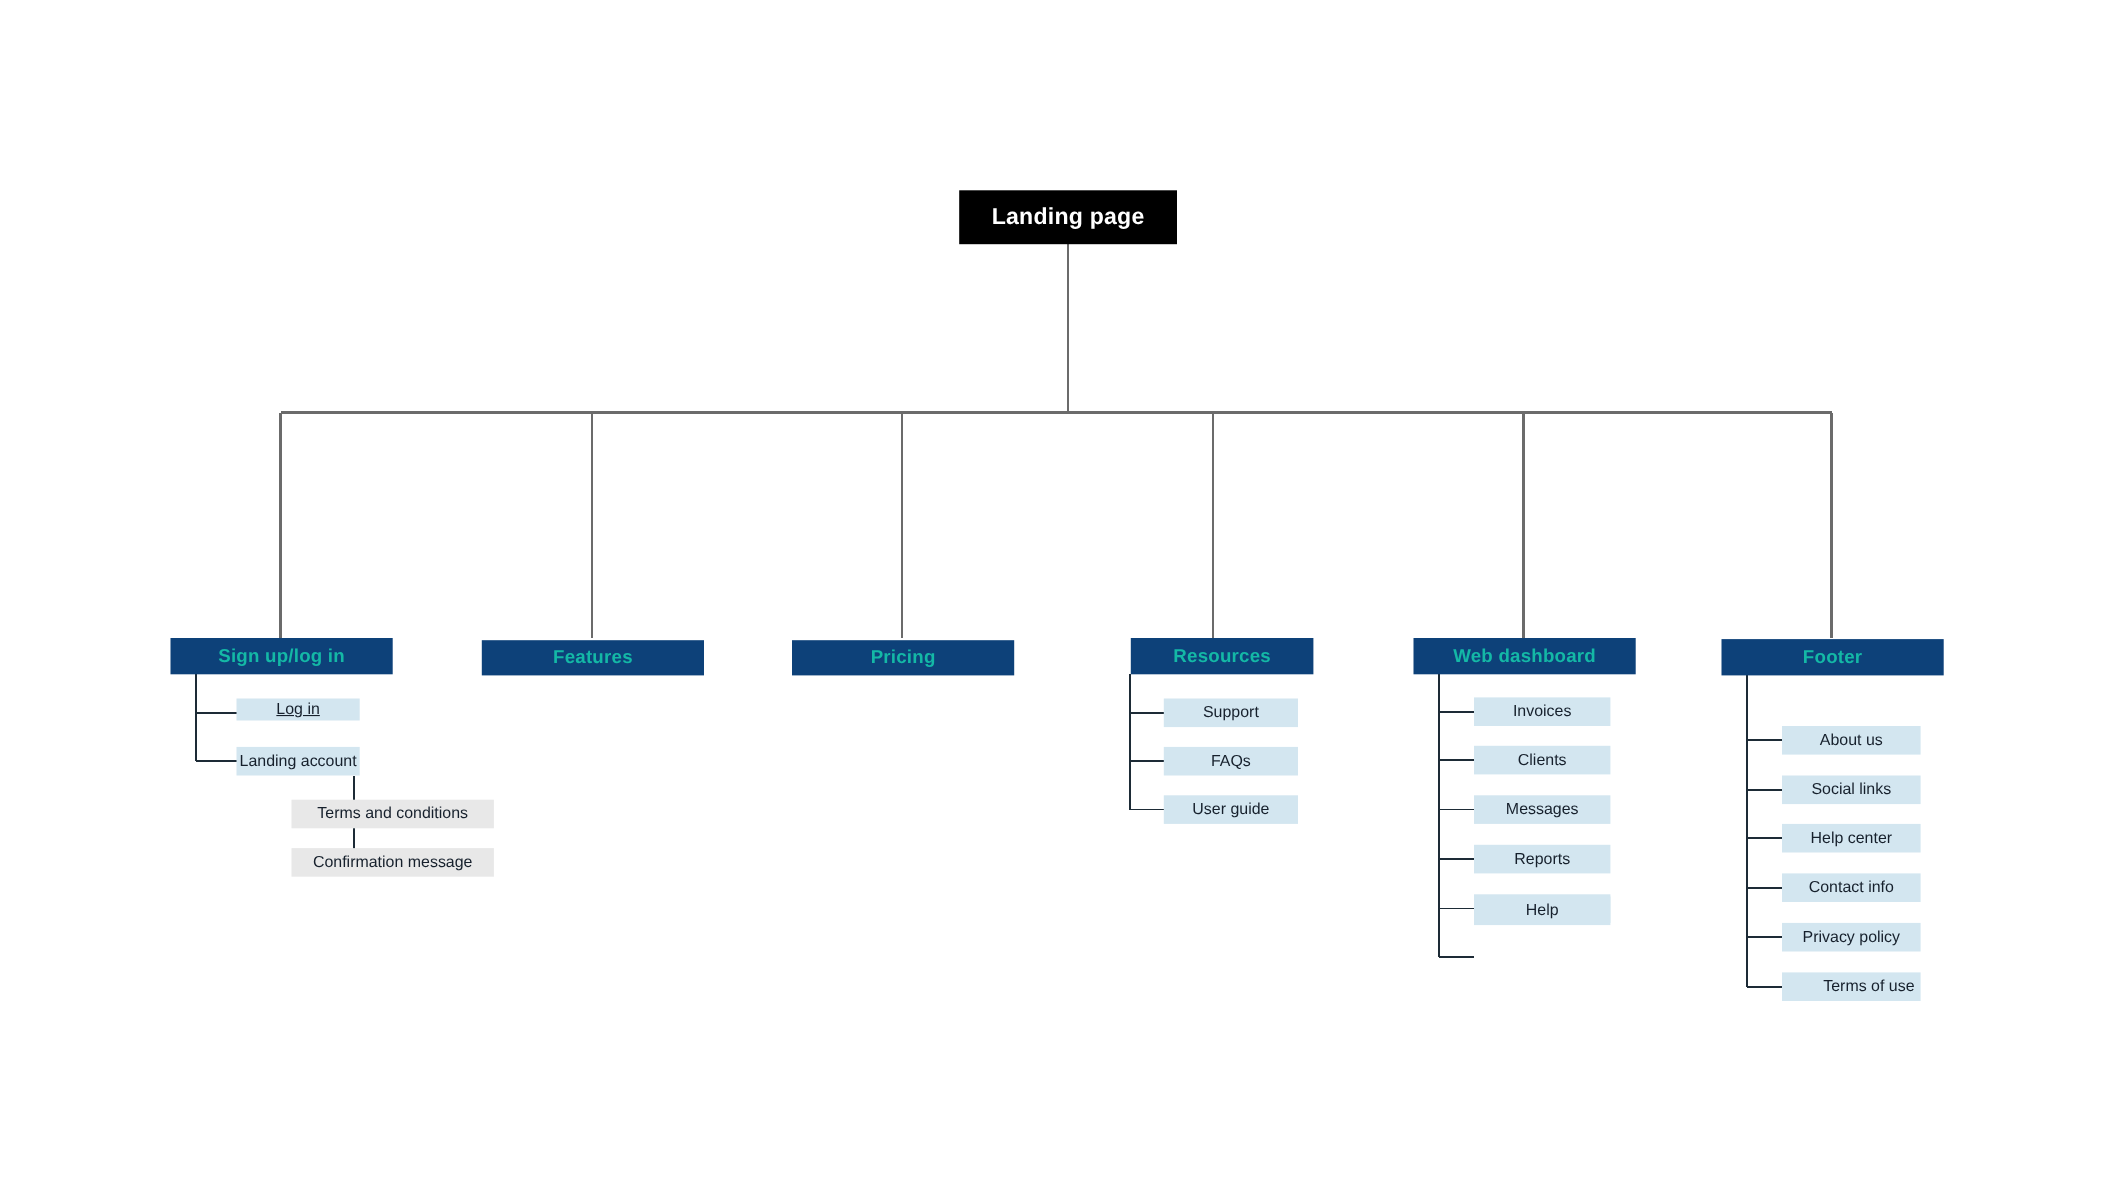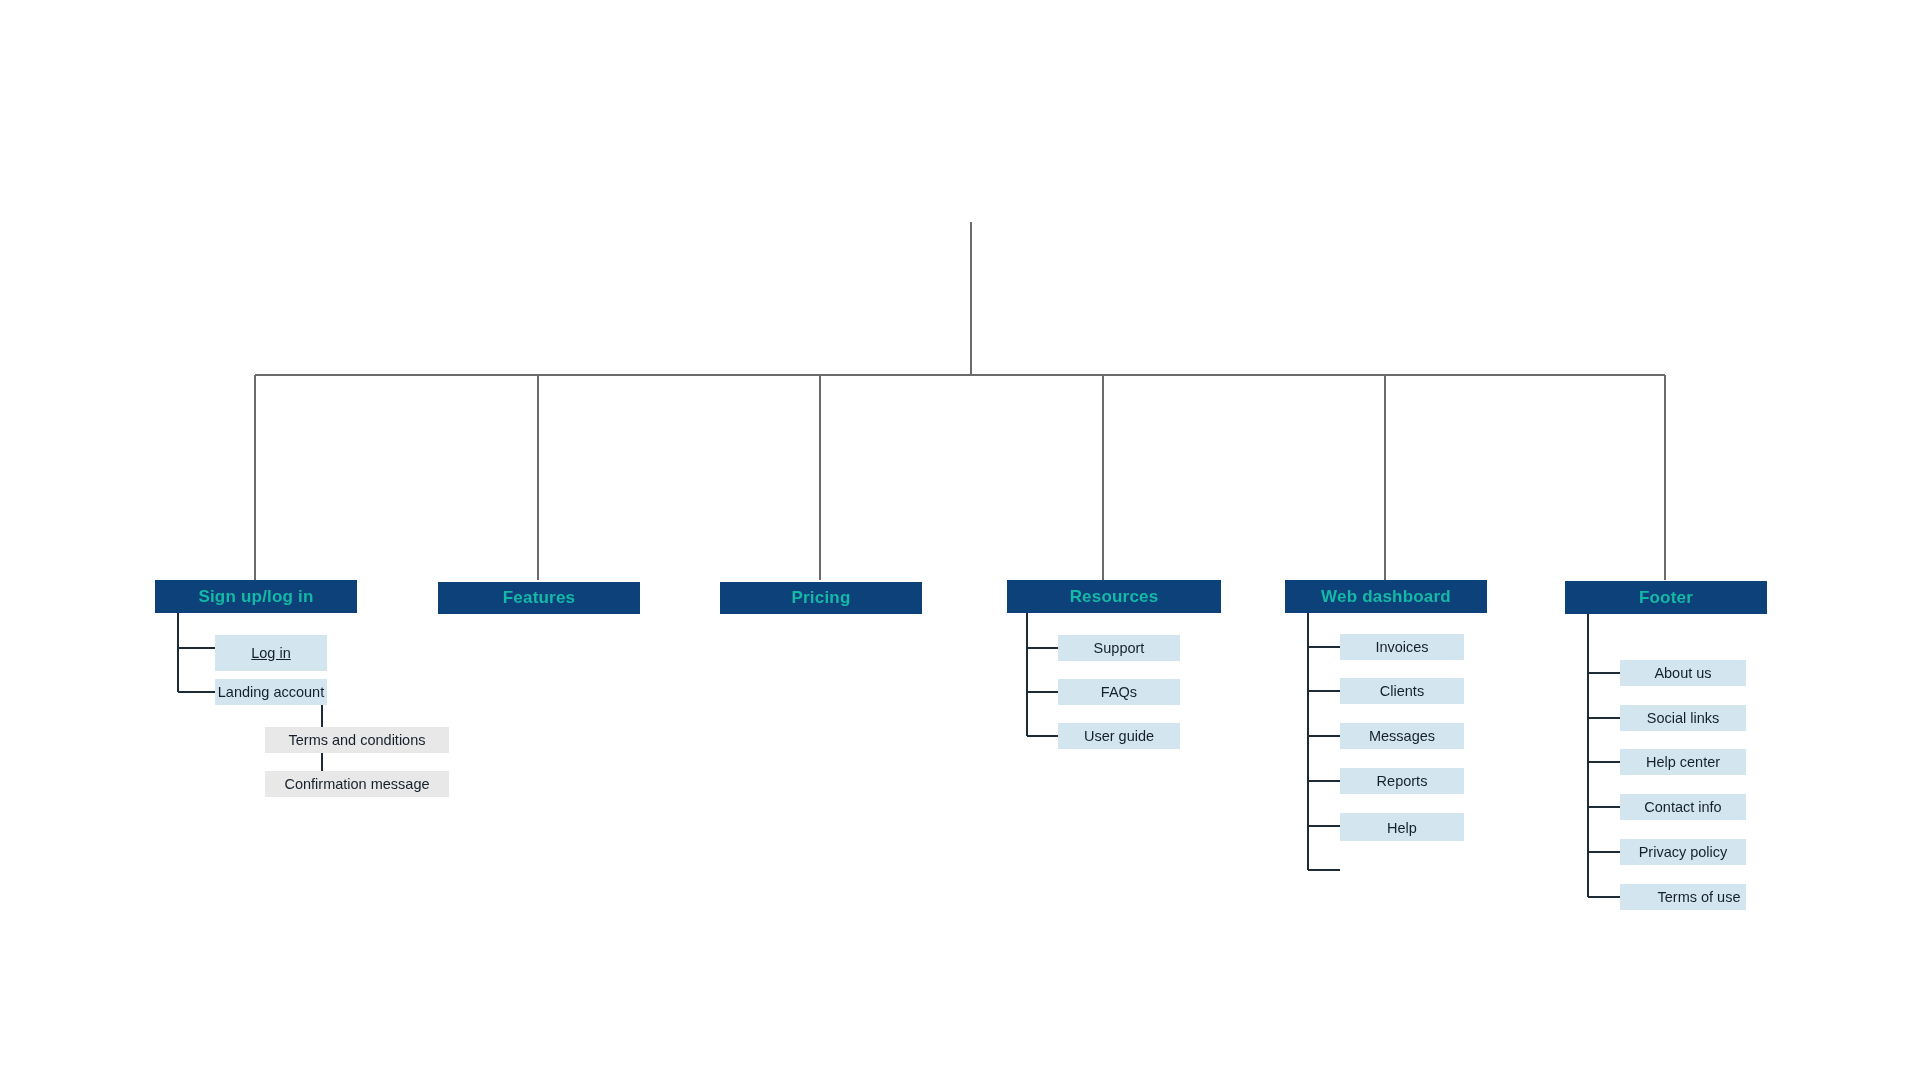"Landing page" div.node { html: none -> <div> <span>Landing page</span> </div> }
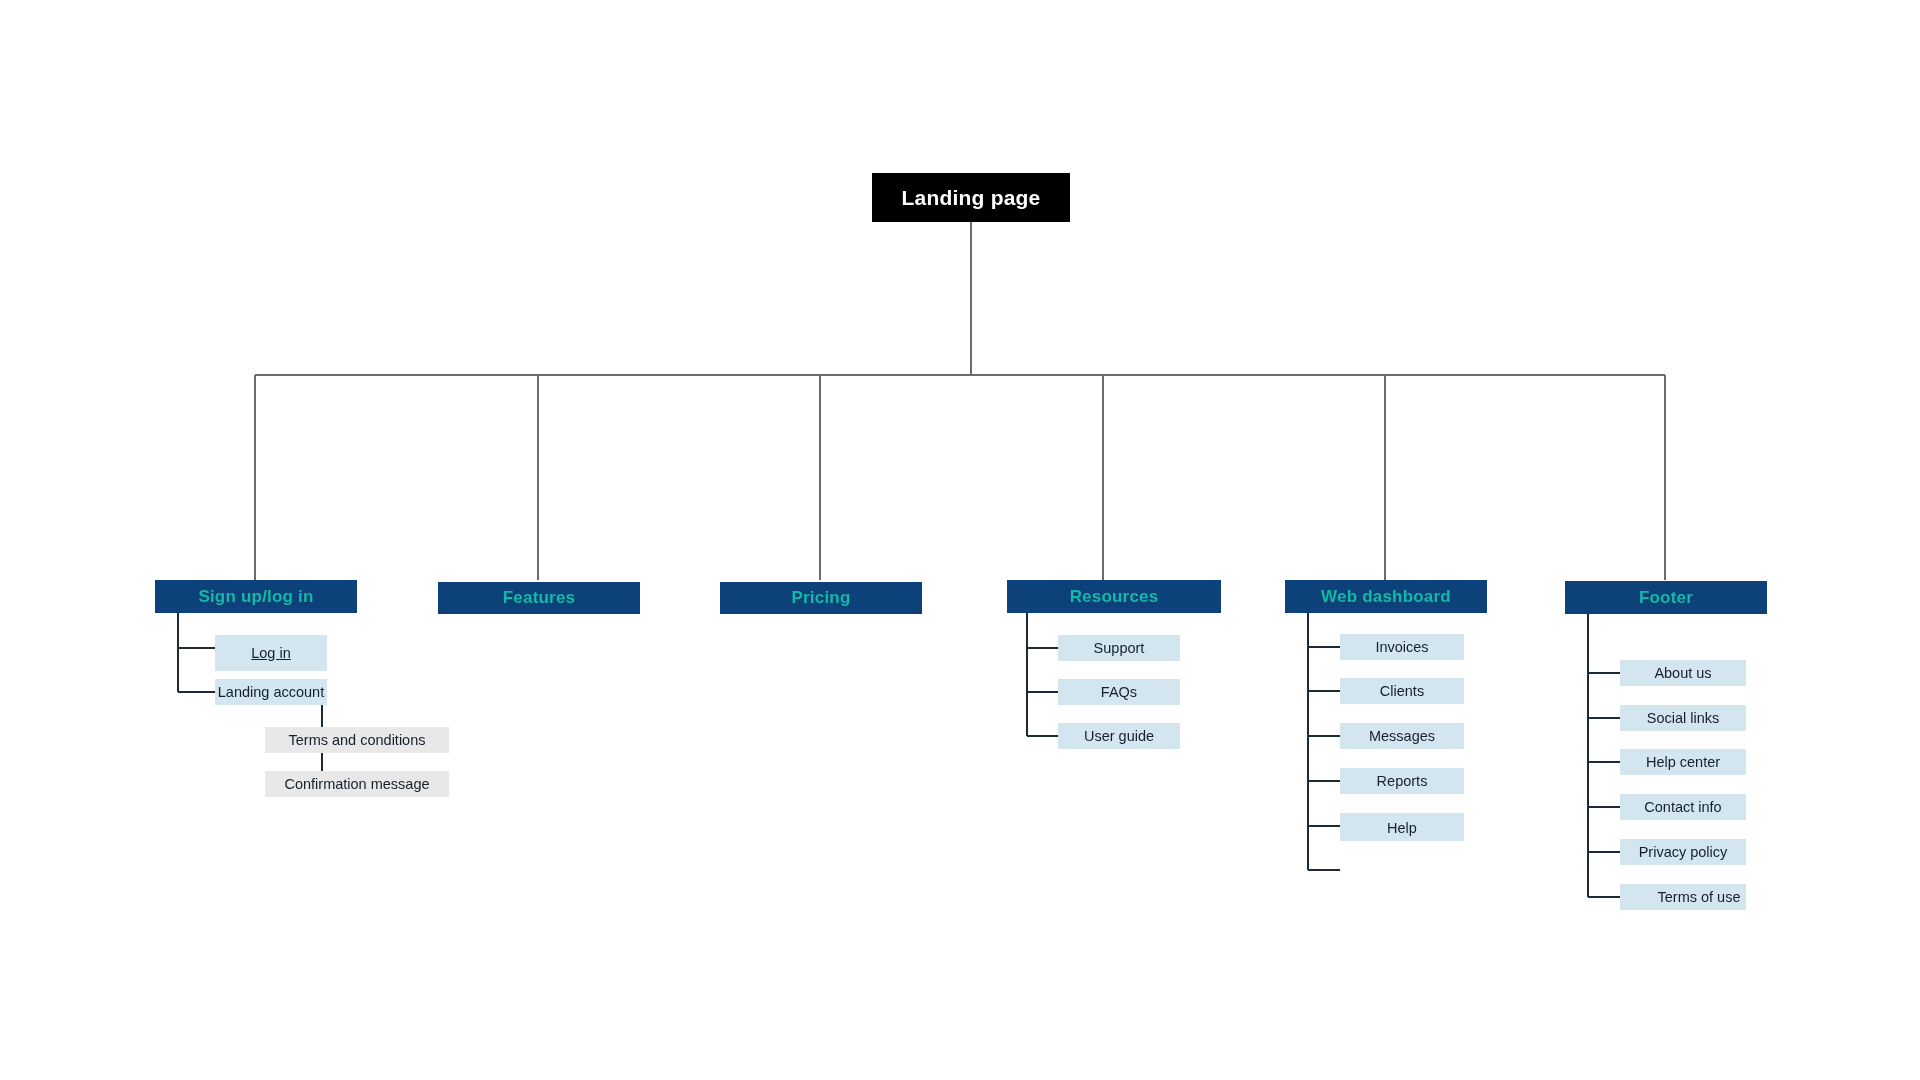"Resources" div.node { left: 1007px -> 1028px; width: 214px -> 166px }
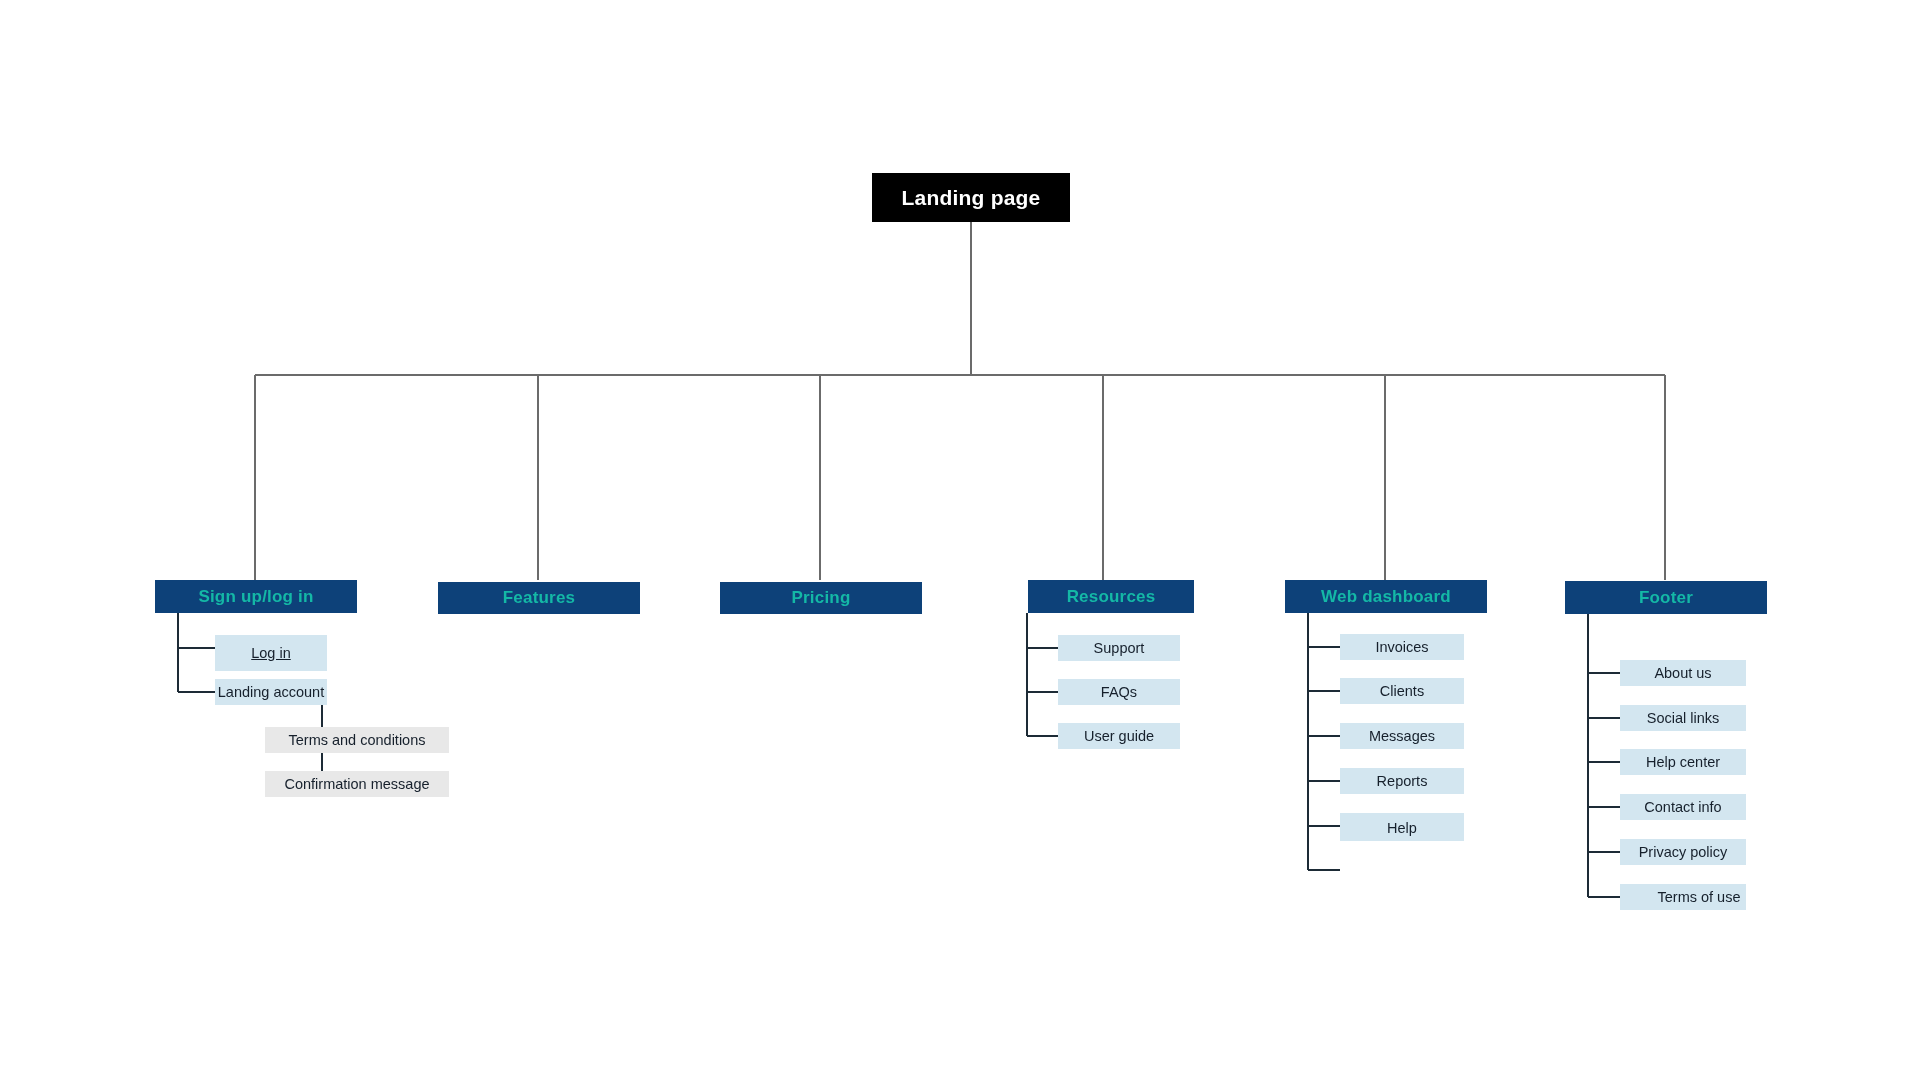"Log in" div.node { height: 36px -> 20px }
